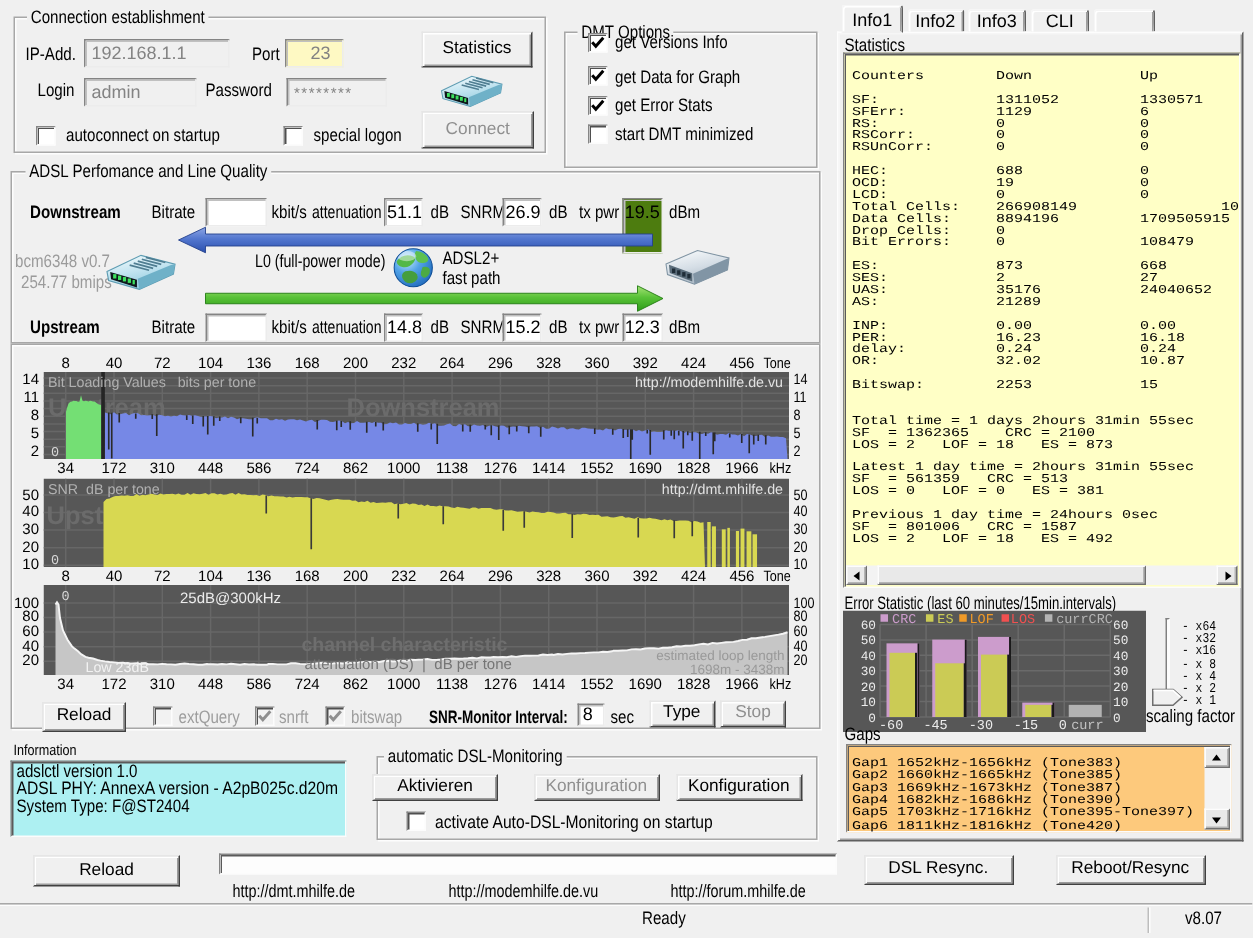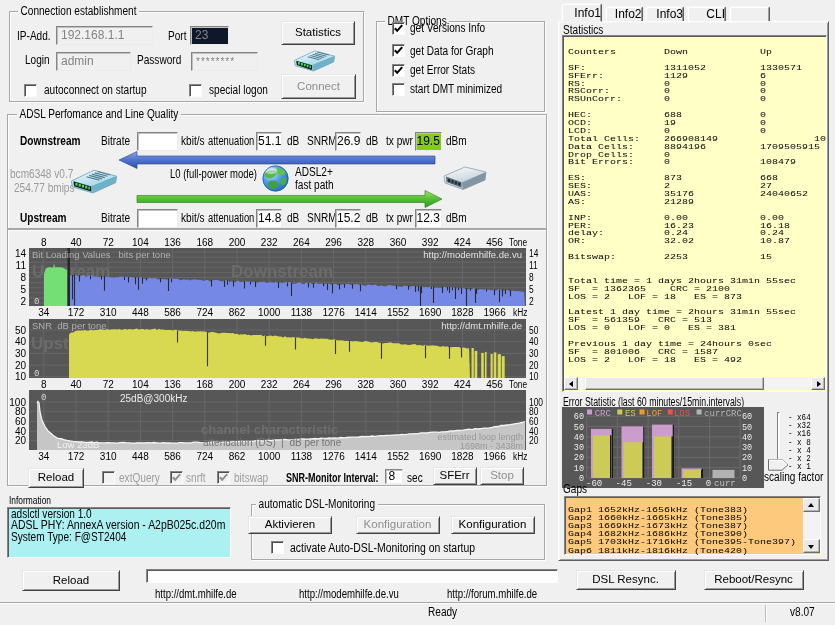"Info1" .tab { text-align: right -> center }
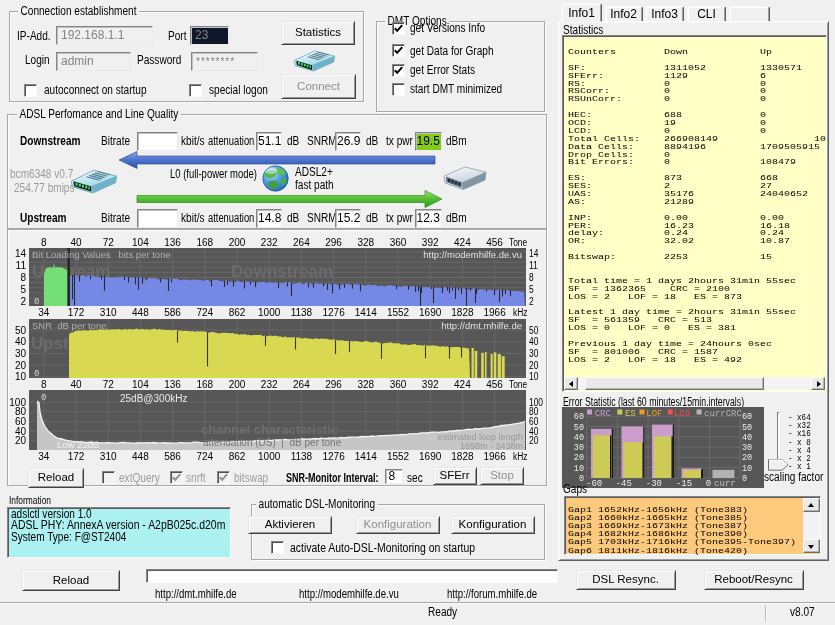"23" div.inp { background: #0f172a -> #fef9c3; padding-left: 4px -> 16px }
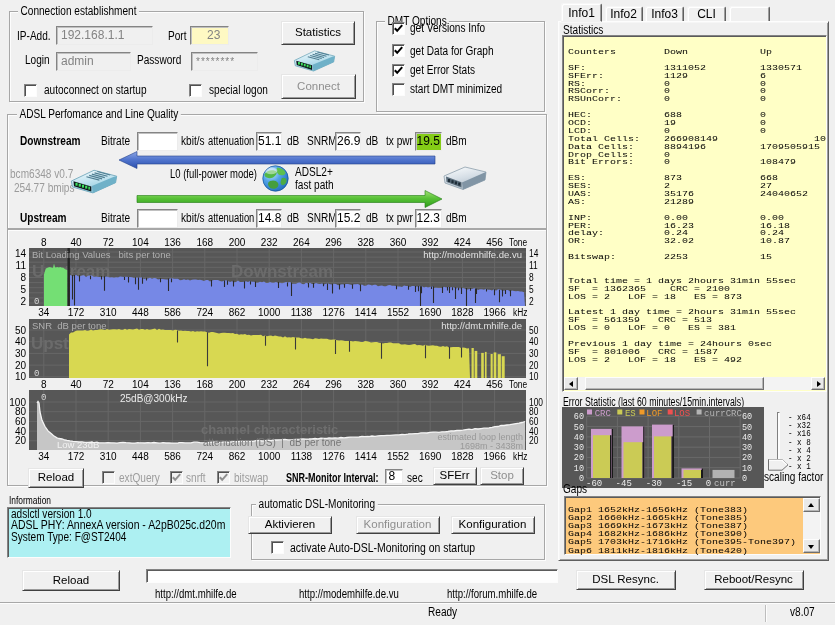"19.5" div.inp { background: #84cc16 -> #4d7c0f; height: 19px -> 37px }
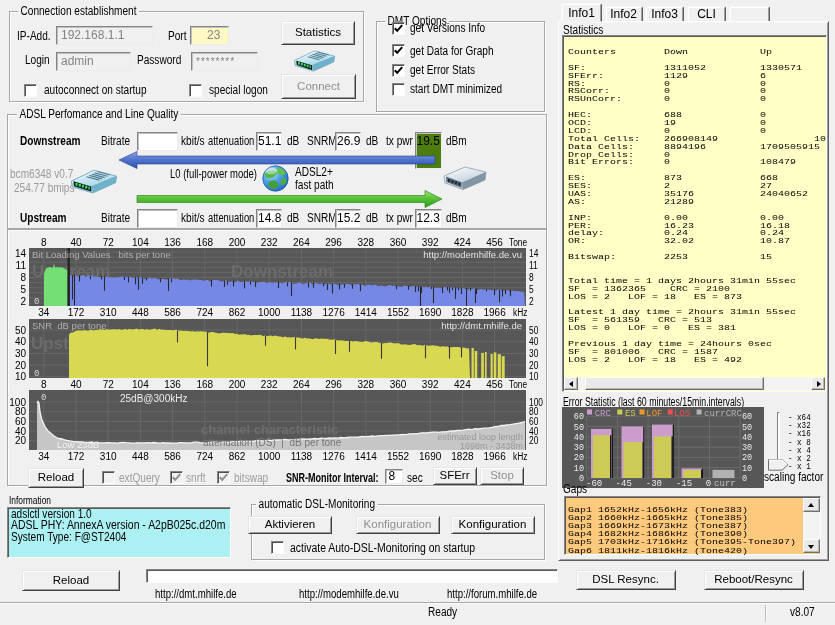"SFErr" div.btn { text: SFErr -> Type }
